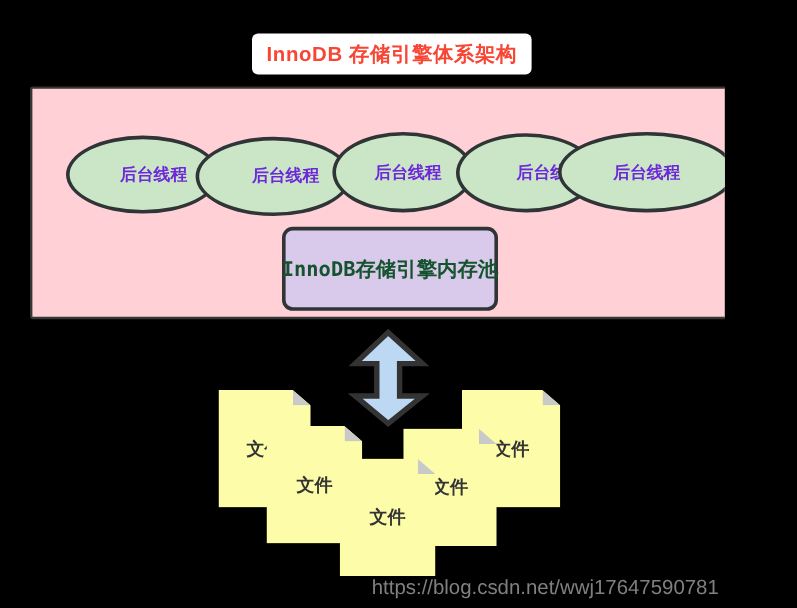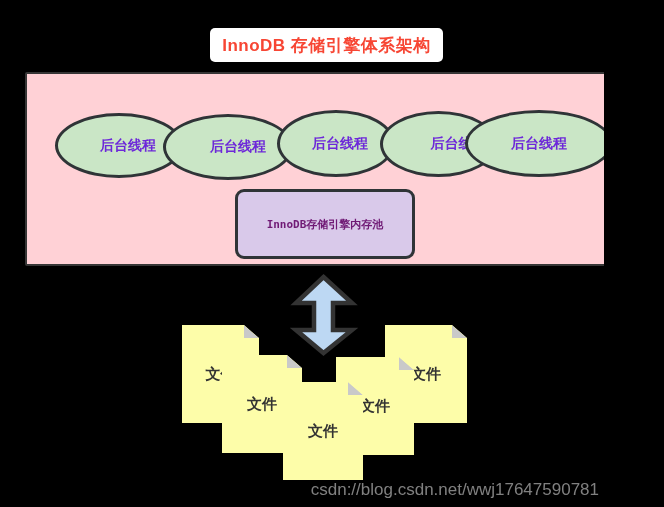"InnoDB存储引擎内存池" .mempool span { color: #701a75 -> #14532d; font-size: 11px -> 17px }
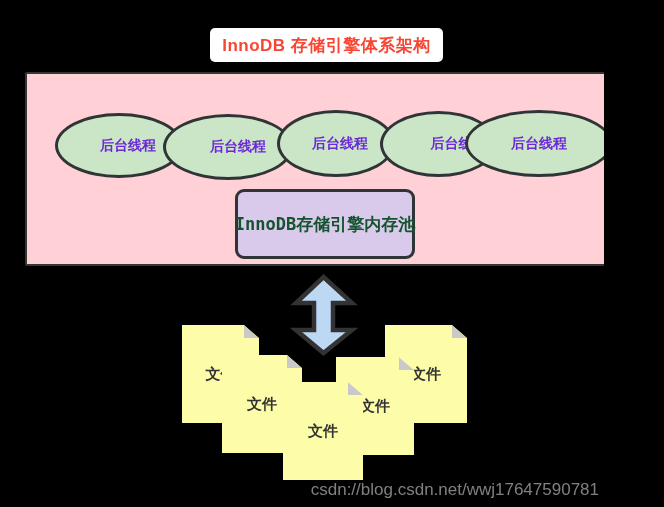"csdn://blog.csdn.net/wwj17647590781" div.watermark { text: csdn://blog.csdn.net/wwj17647590781 -> https://blog.csdn.net/wwj17647590781 }
